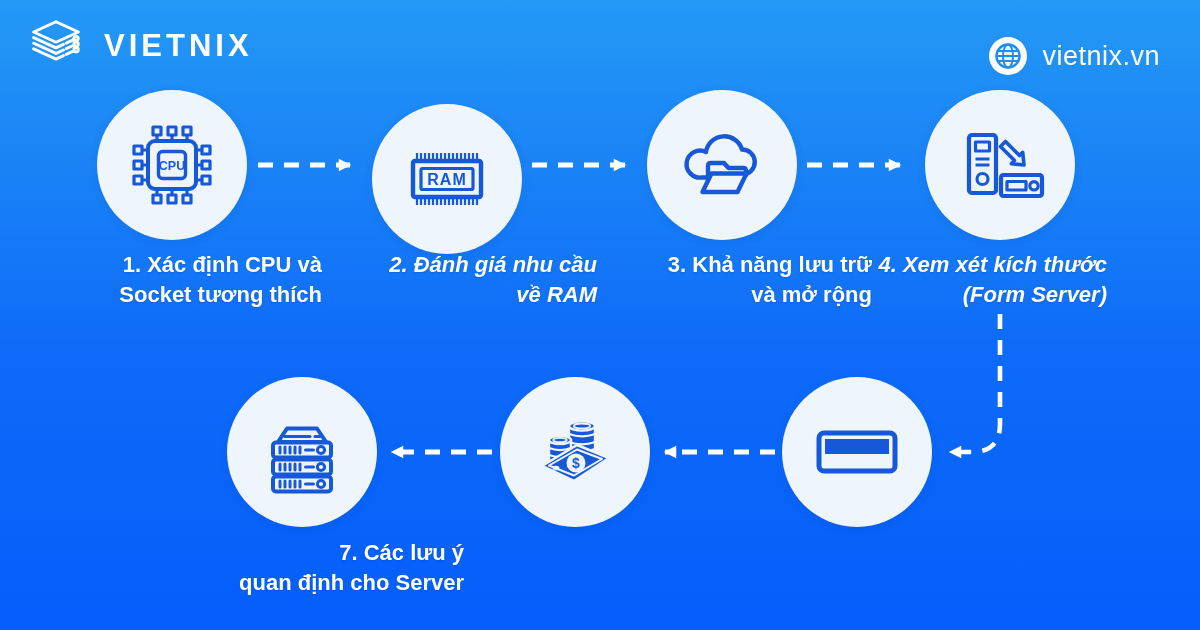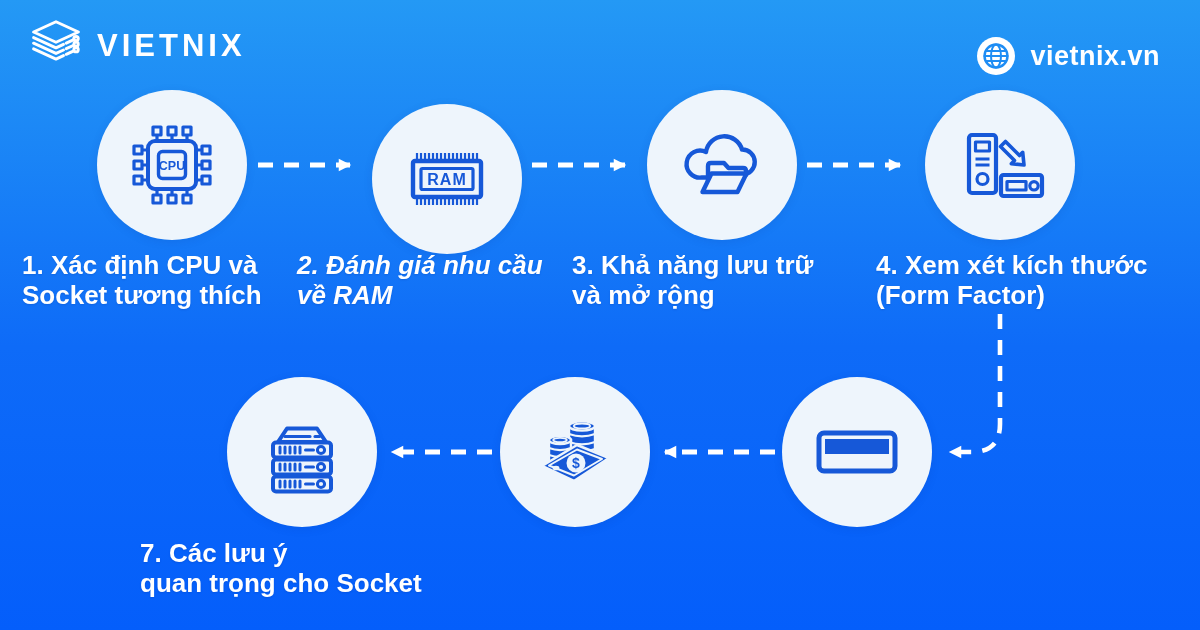"VIETNIX" .brand { gap: 13px -> 20px }
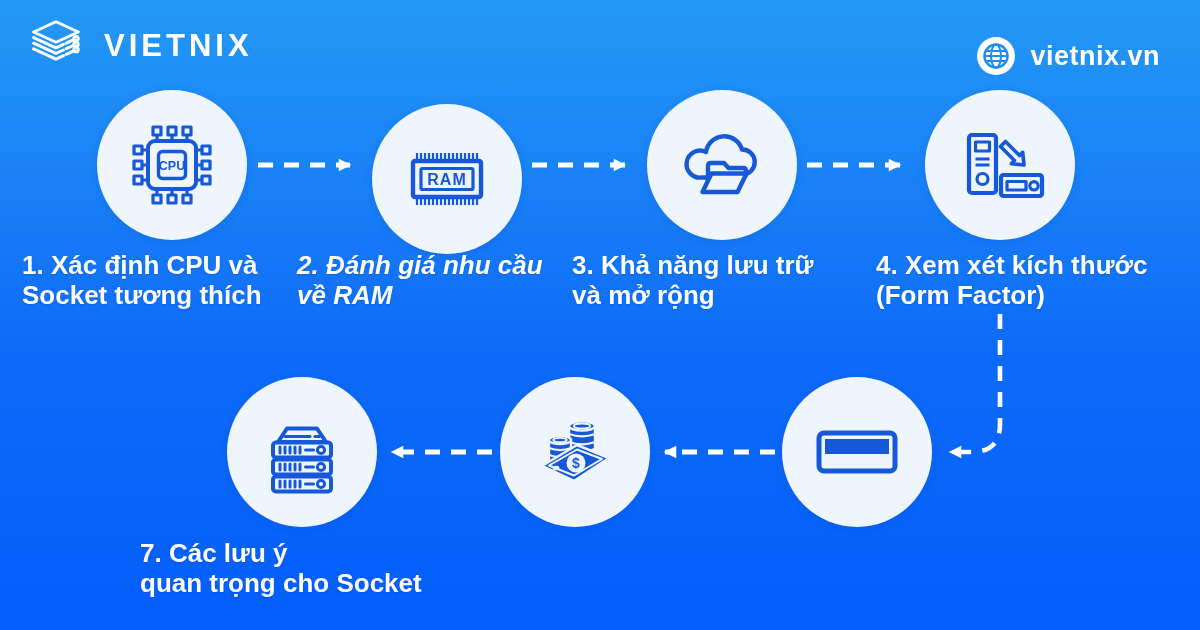"vietnix.vn" .site-text { font-weight: 700 -> 400 }
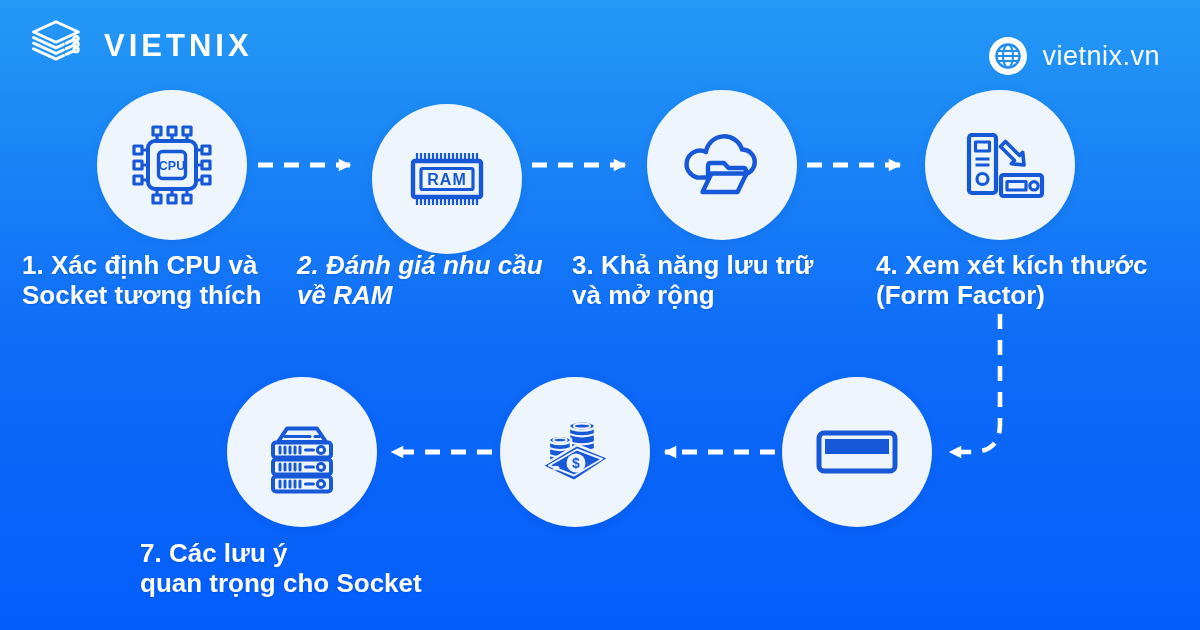"1. Xác định CPU và" .step-label { font-size: 26px -> 22px; text-align: left -> right }
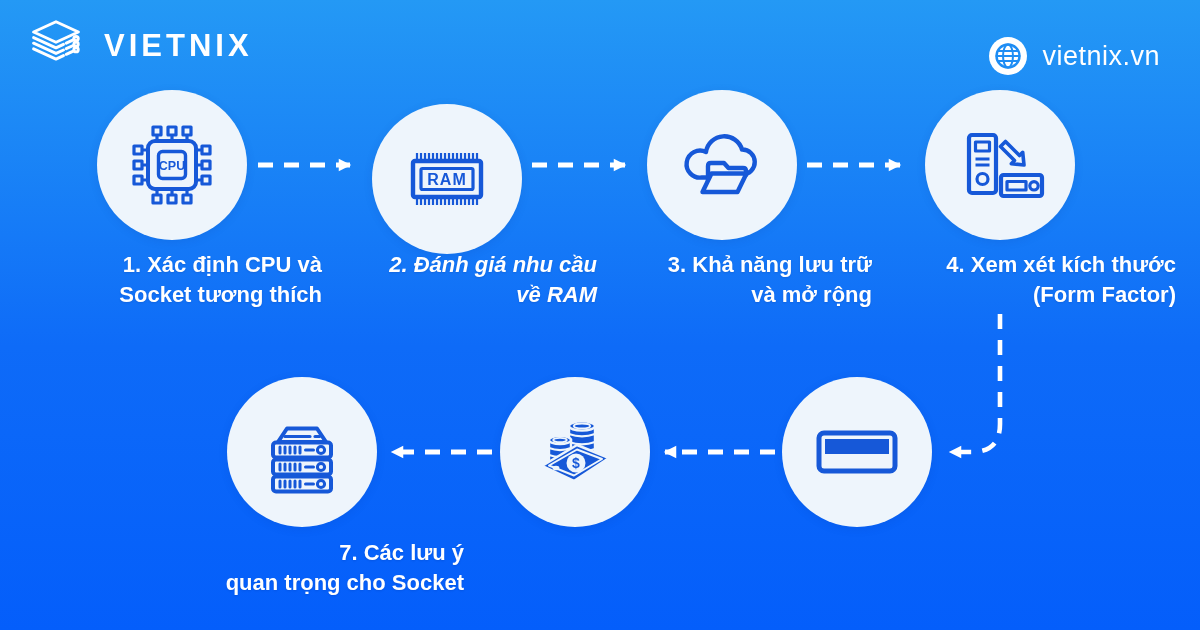"4. Xem xét kích thước" div.step-label { font-style: none -> italic; left: 876px -> 807px }
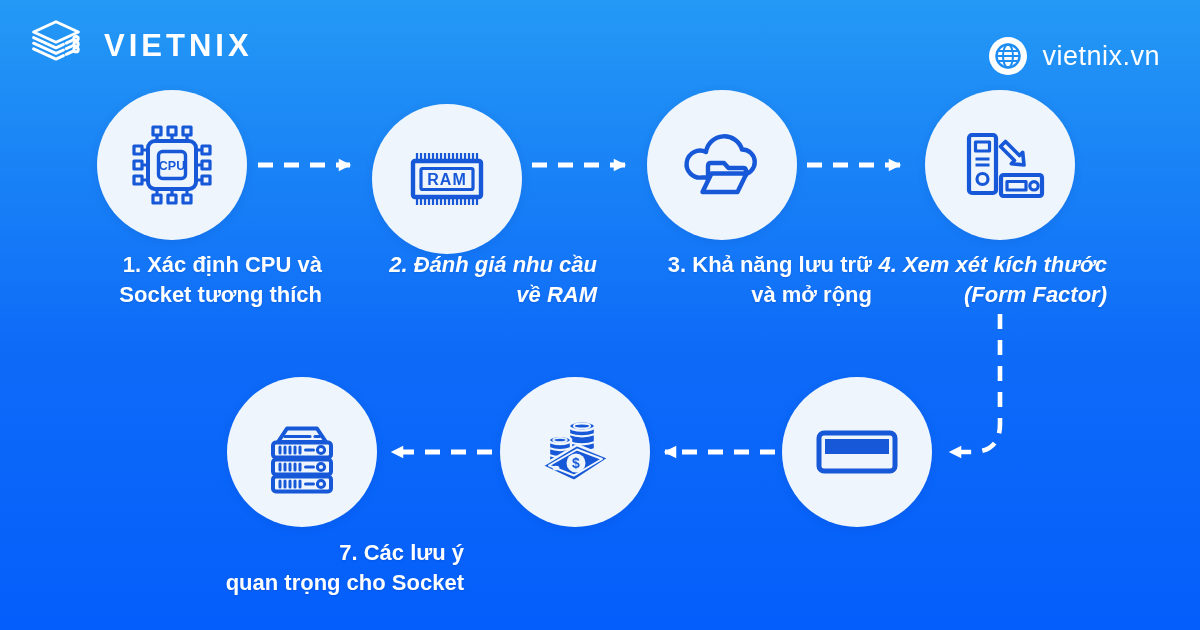"(Form Factor)" div { text: Factor -> Server }
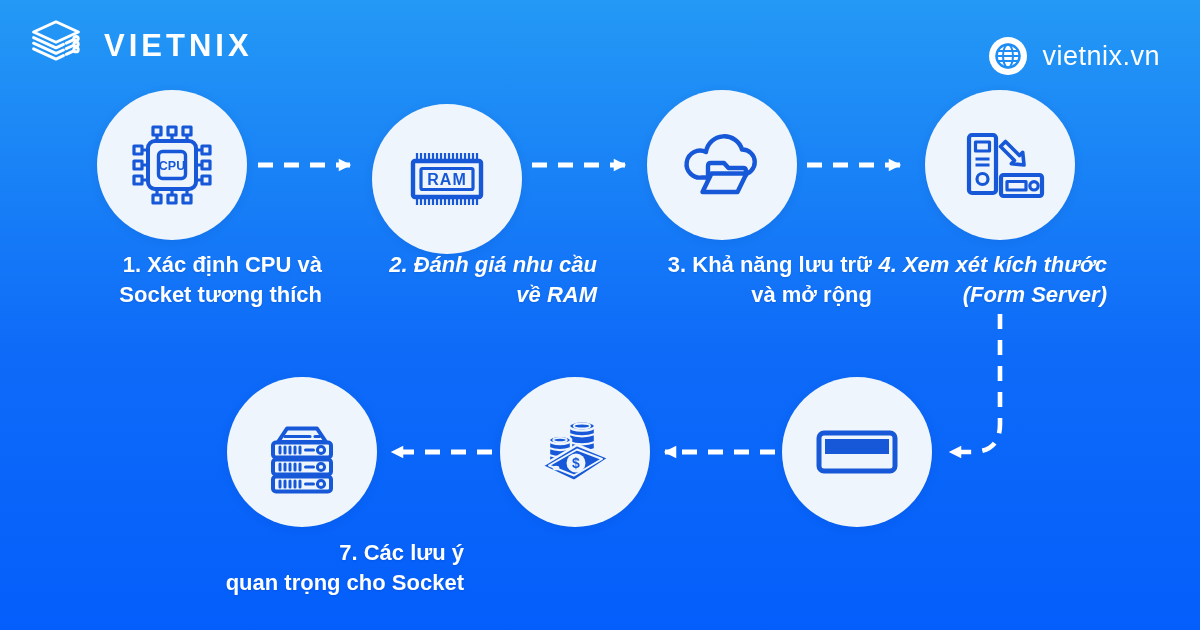"quan trọng cho Socket" div { text: trọng cho Socket -> định cho Server }
